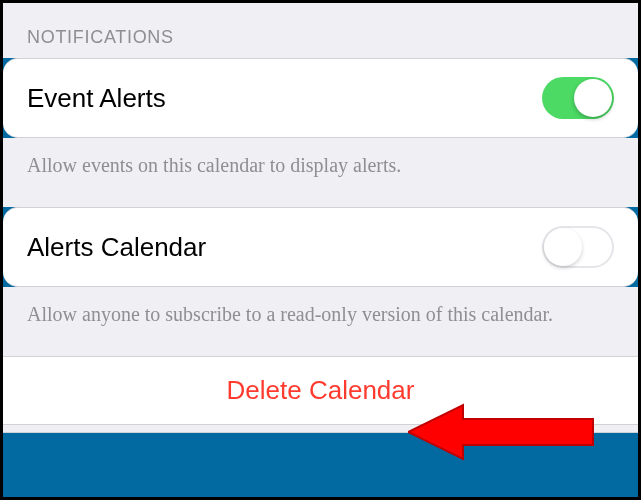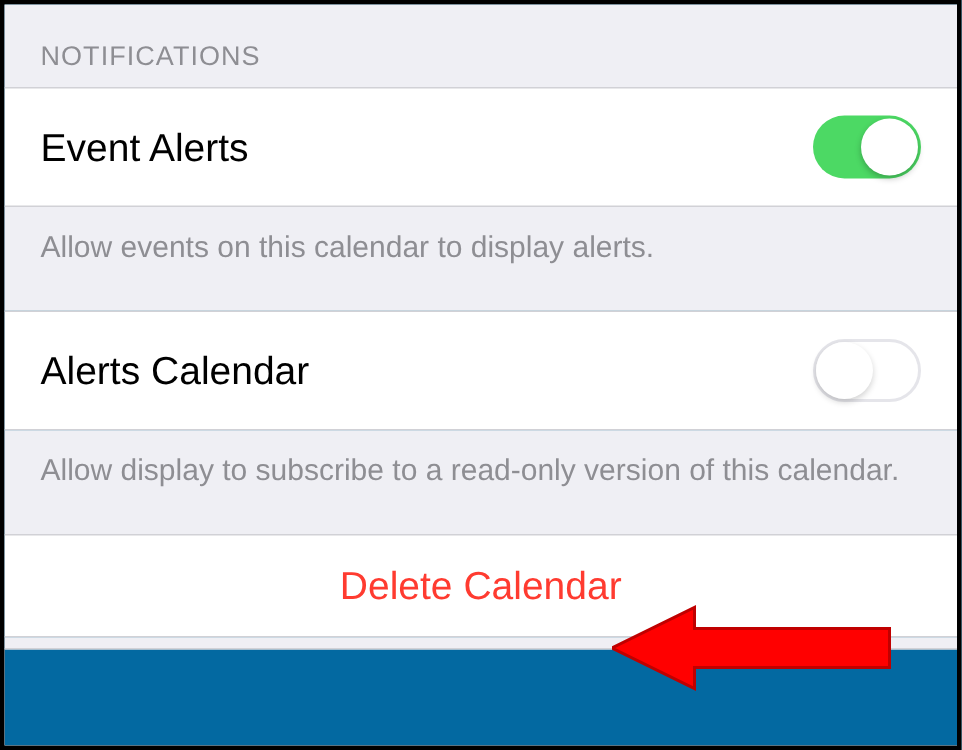"Event Alerts" .row { border-radius: none -> 15px }
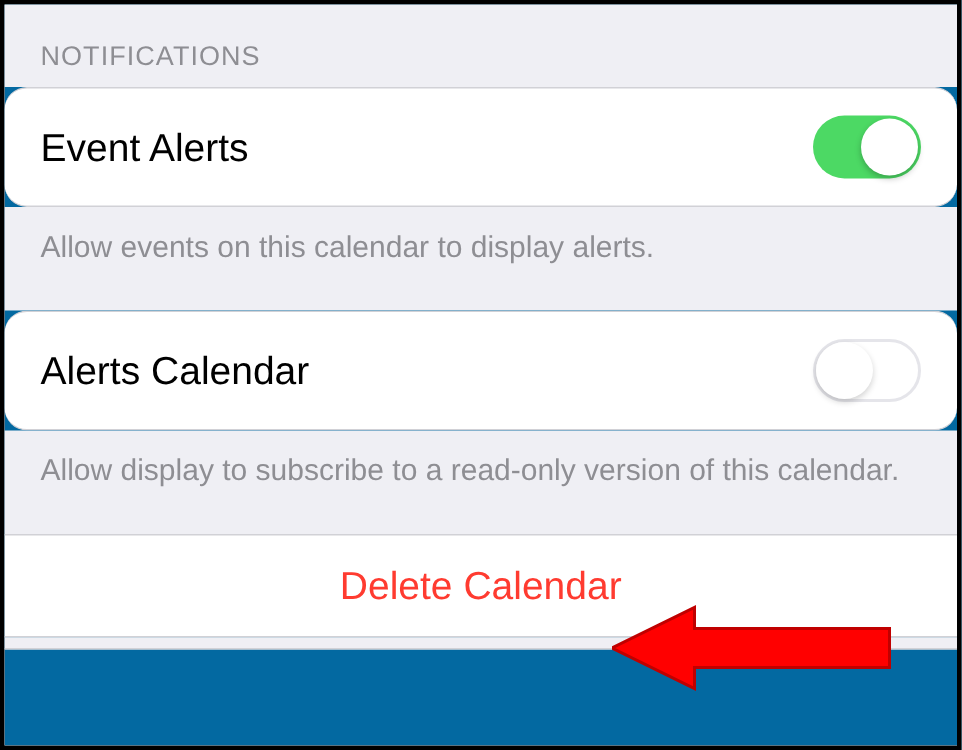"Allow events on this calendar" .footer-text { font-family: none -> Liberation Serif, serif }
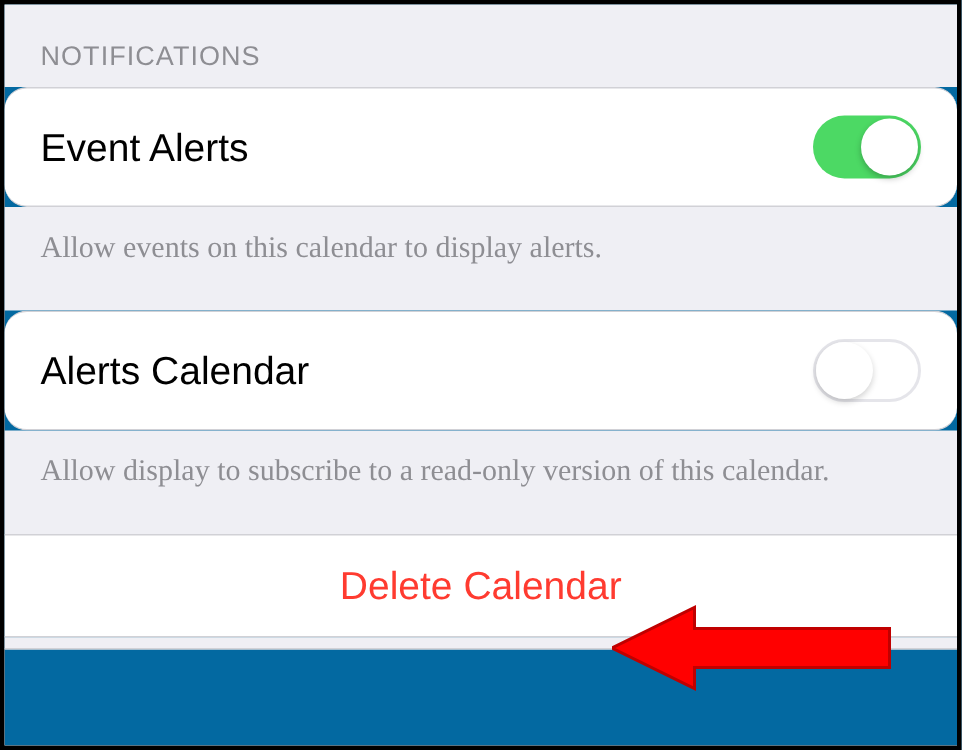"Allow display to subscribe to" div.footer-text { text: display -> anyone }
